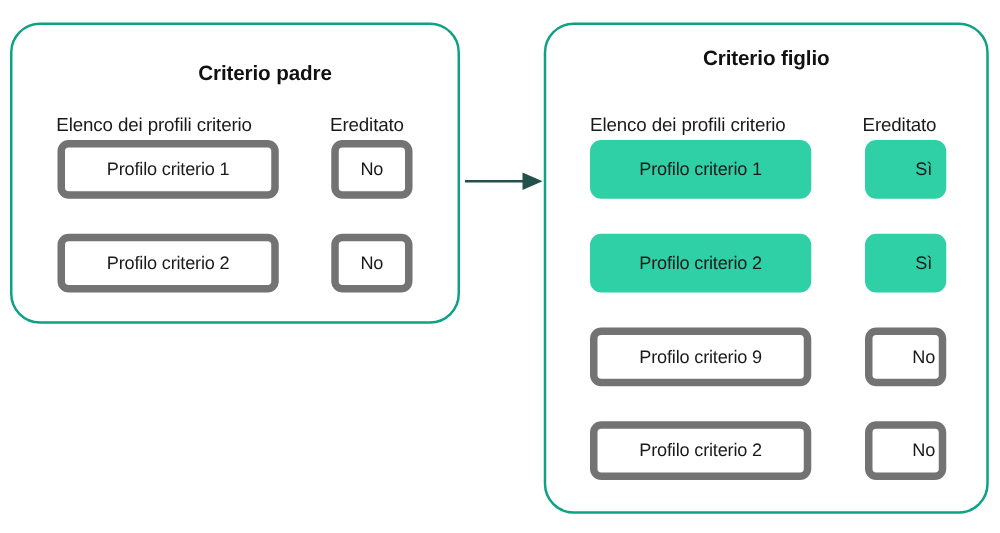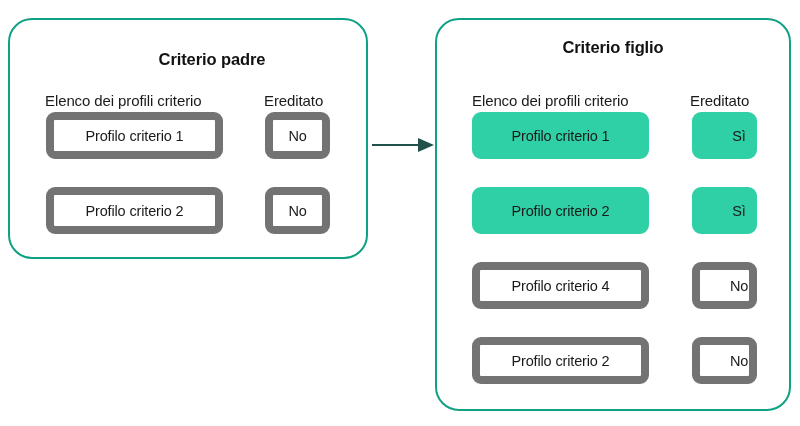"Profilo criterio 1" .chip { border: 8px solid #737373 -> 6px solid #737373 }
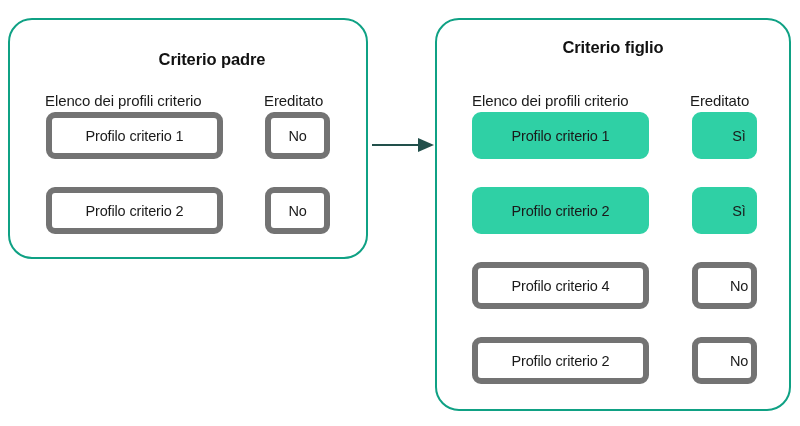"Profilo criterio 4" div.chip { text: 4 -> 9 }
